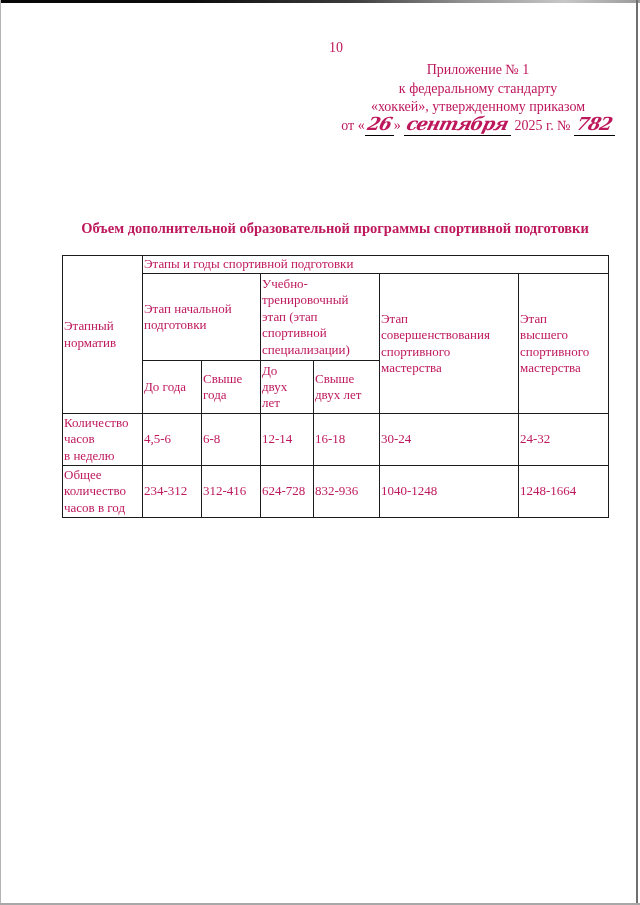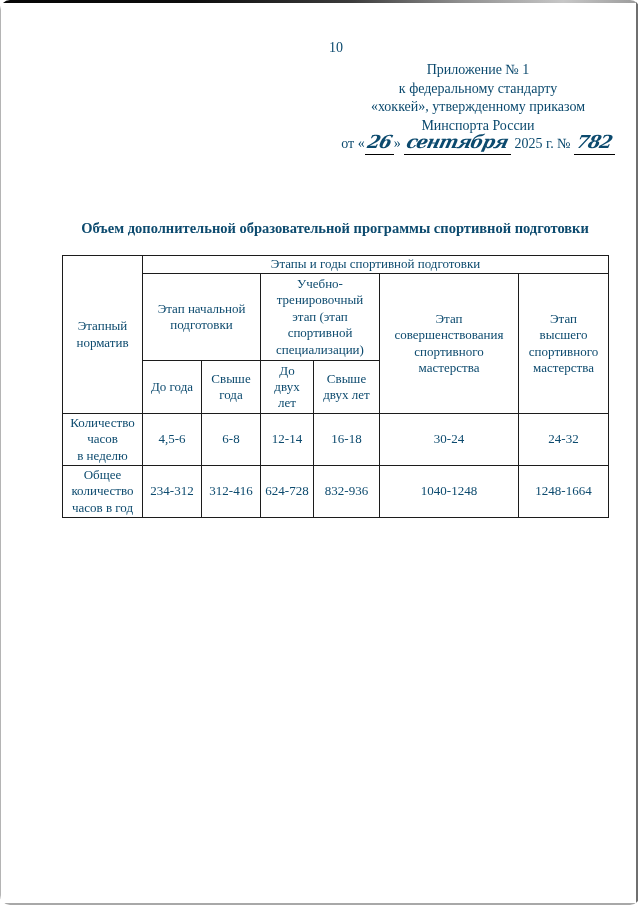"10" .page { border-radius: 10px -> none; color: #0c4a6e -> #be185d }
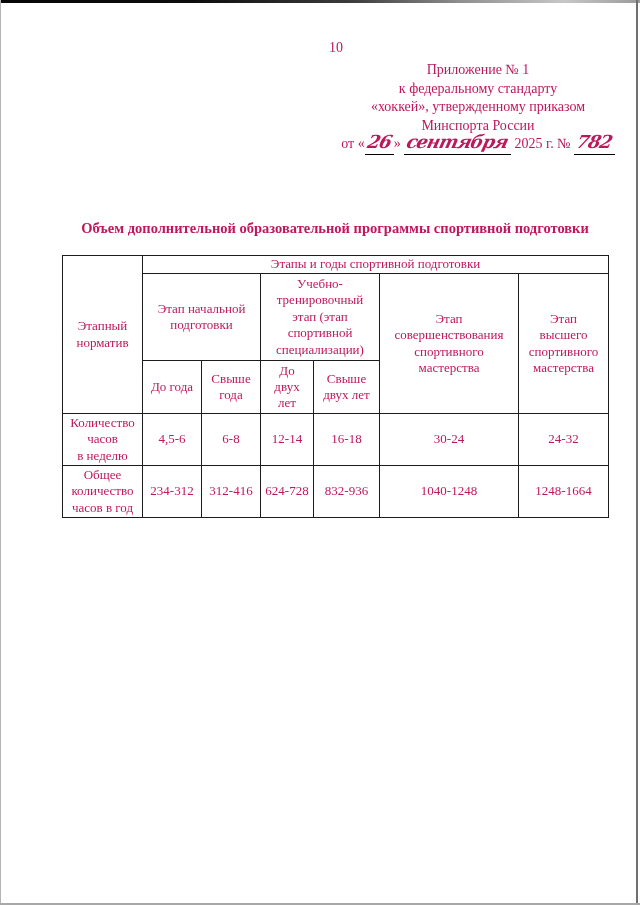"Минспорта России" div.appendix-line { html: <div>Минспорта России</div> -> none }
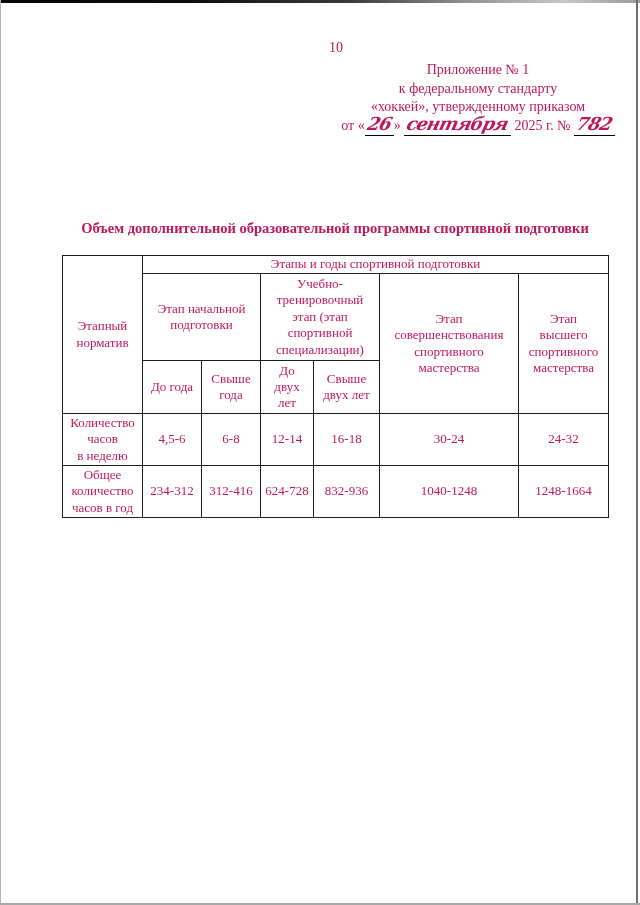"Этапы и годы спортивной подготовки" .volume-table td { text-align: center -> none }
